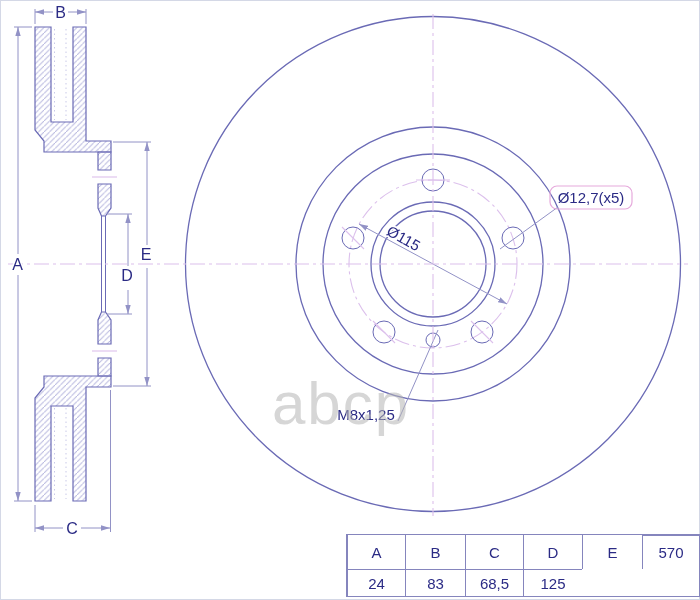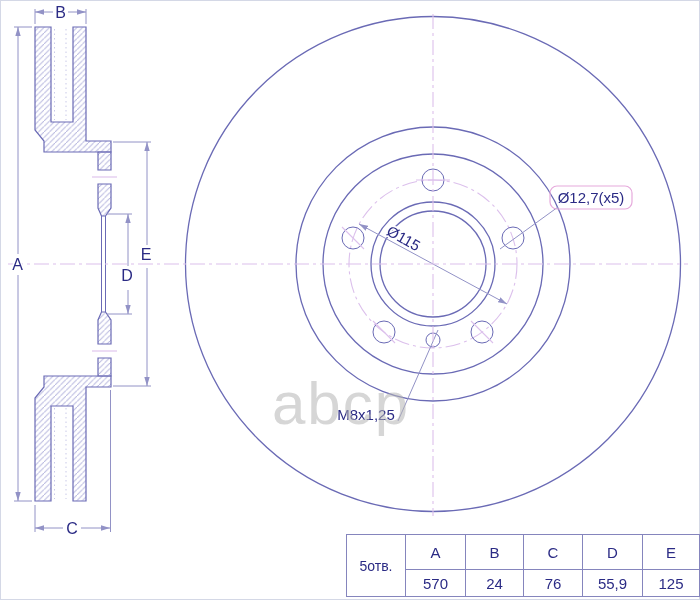"5отв." div.cell { html: <div>5отв.</div> -> none }
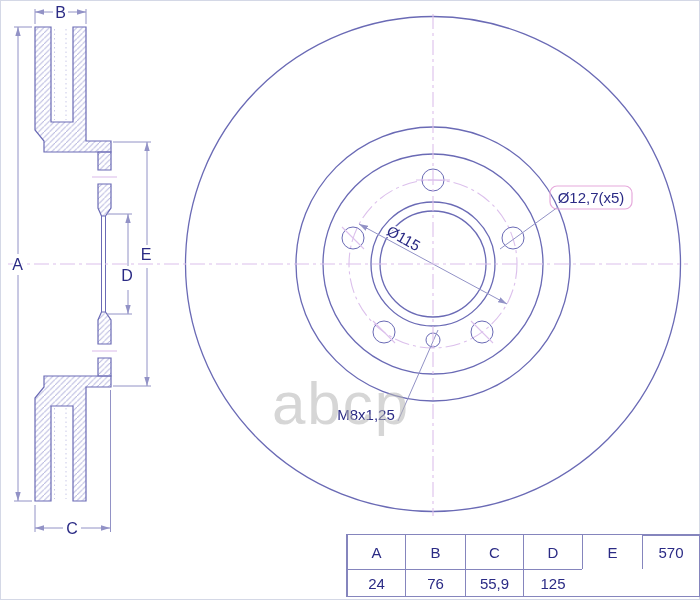"76" div.cell { text: 76 -> 83 }
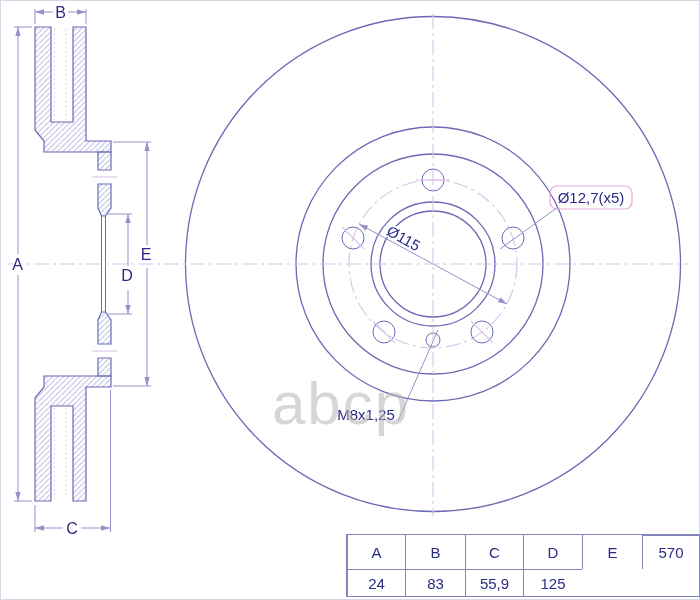"55,9" div.cell { text: 55,9 -> 68,5 }
